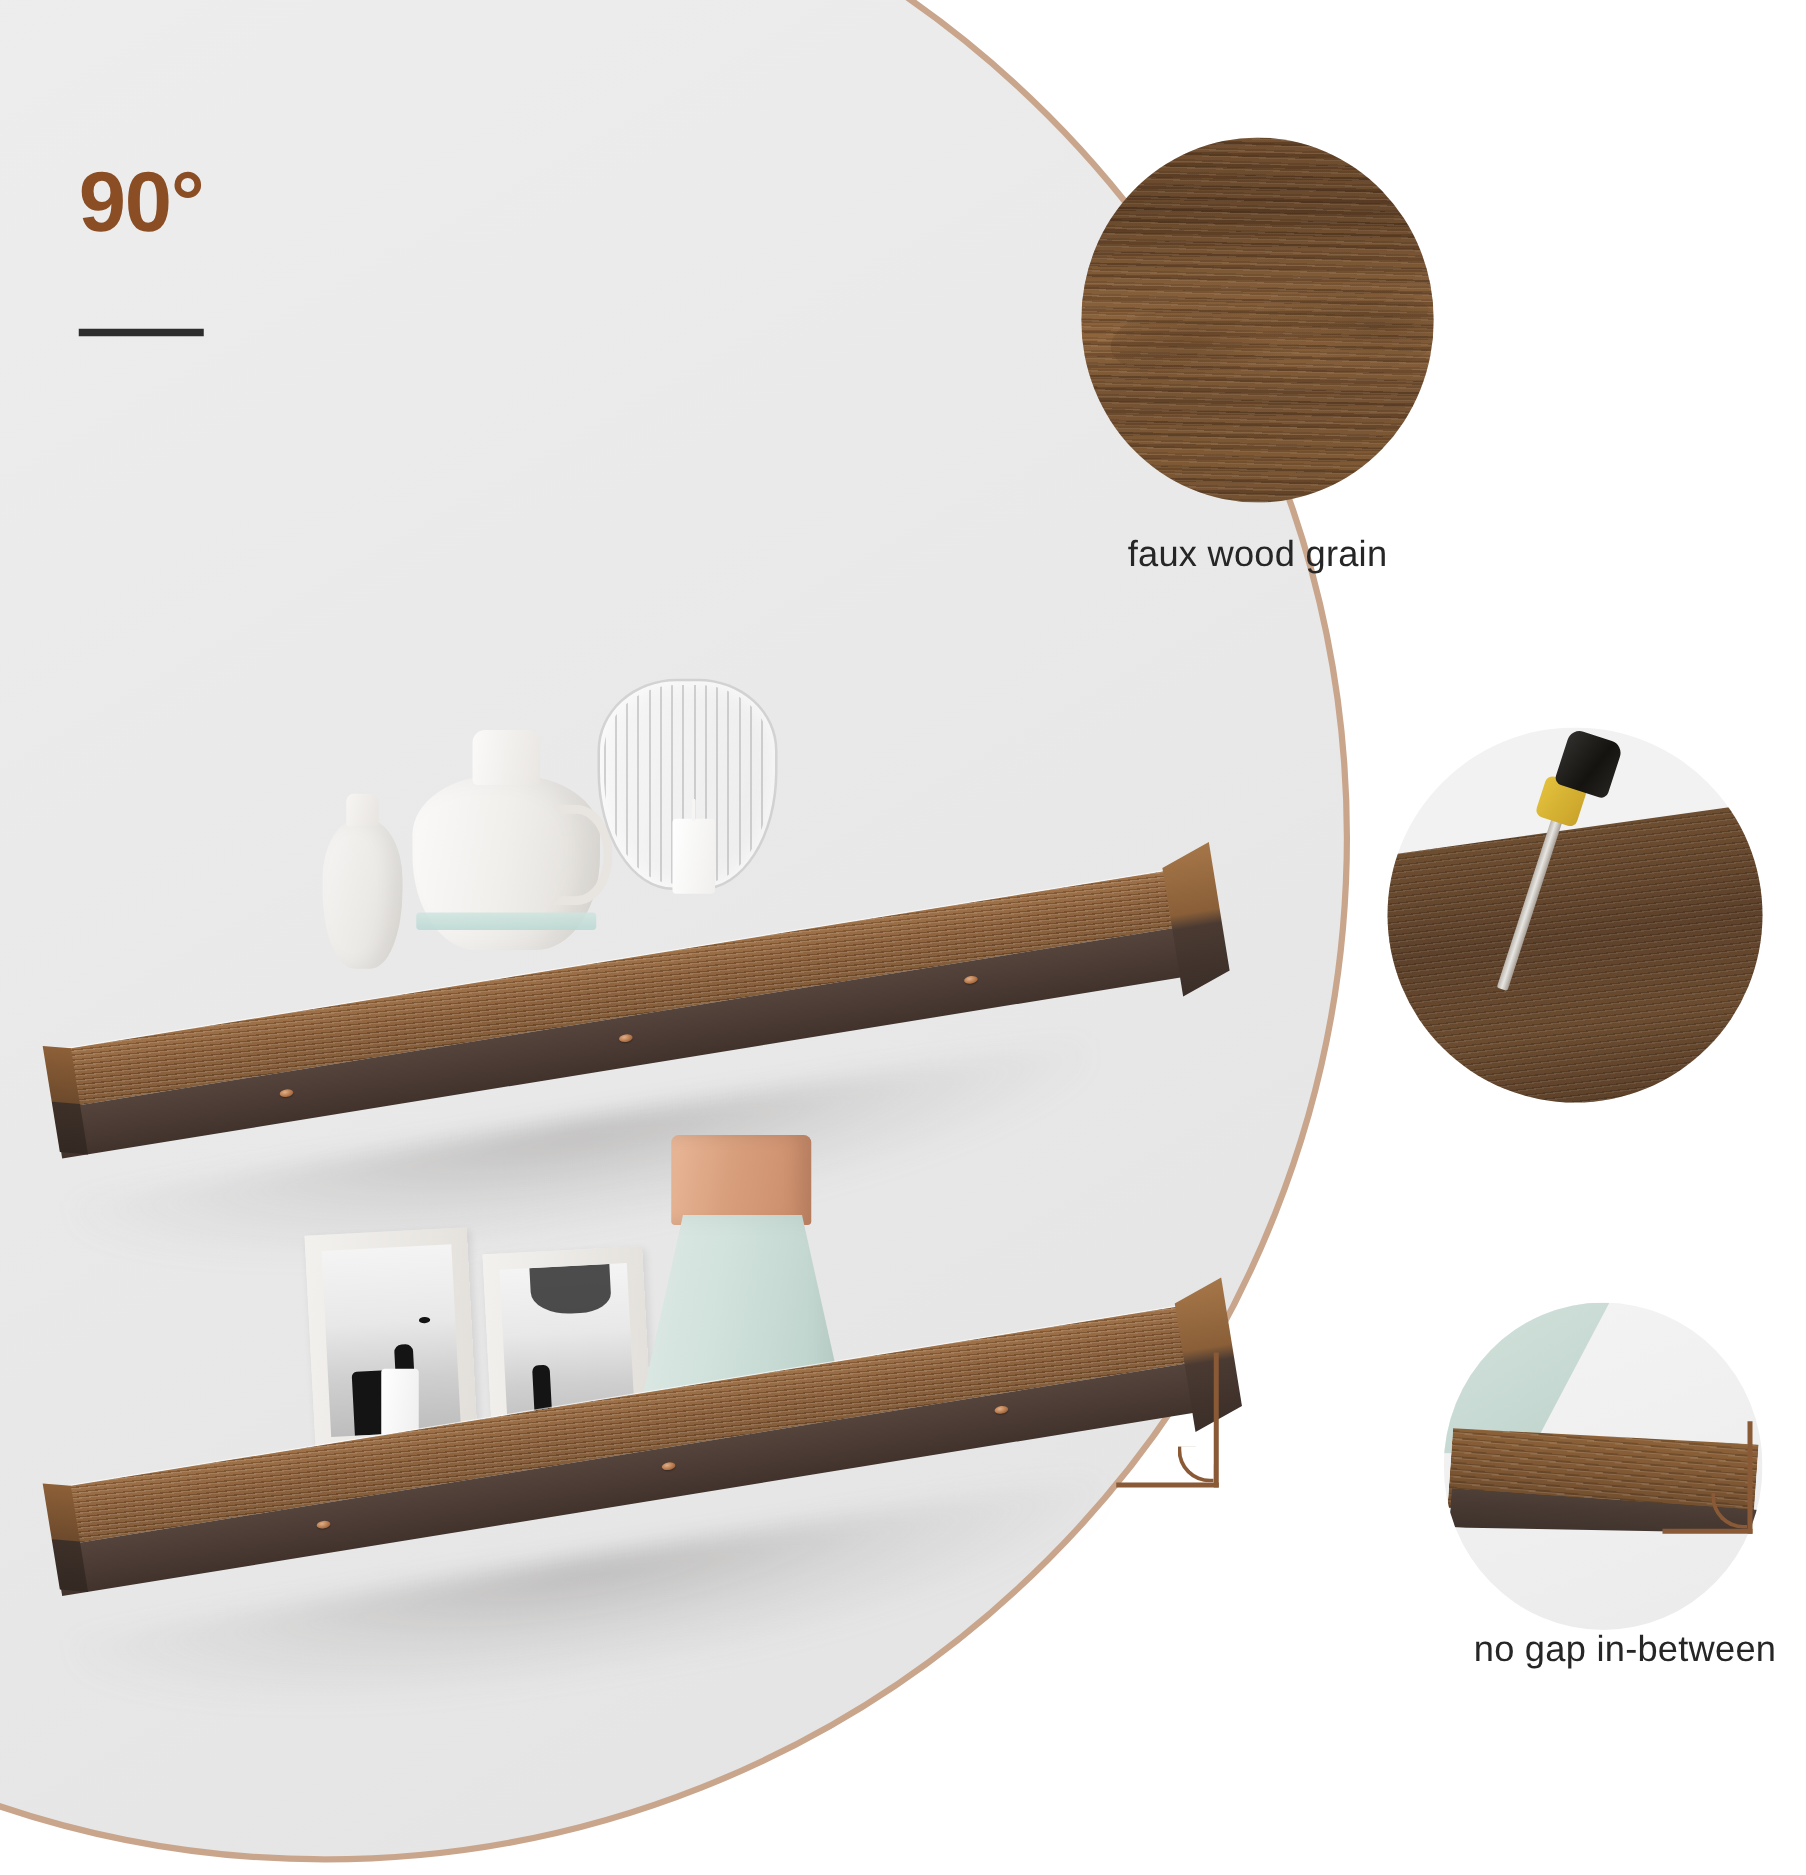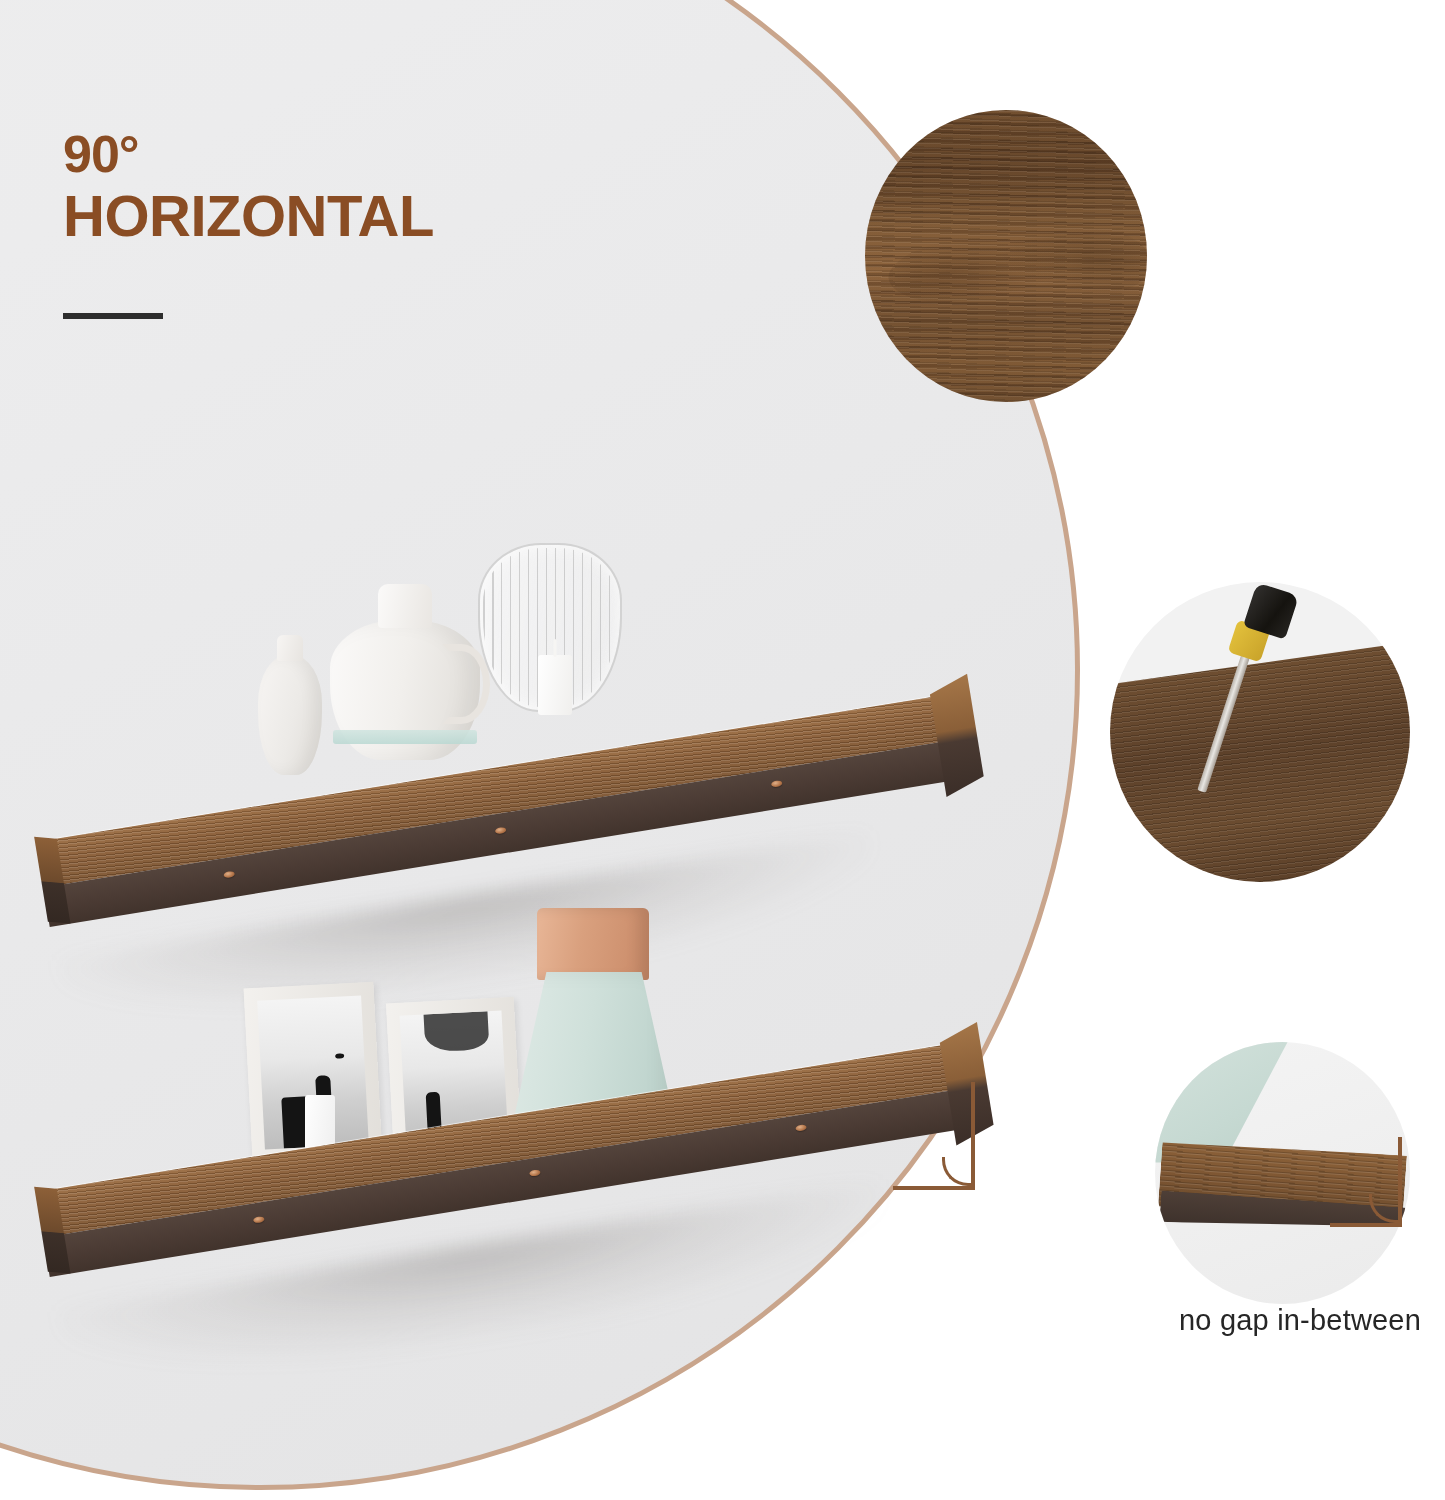"90°" .h-90 { font-size: 52px -> 68px }
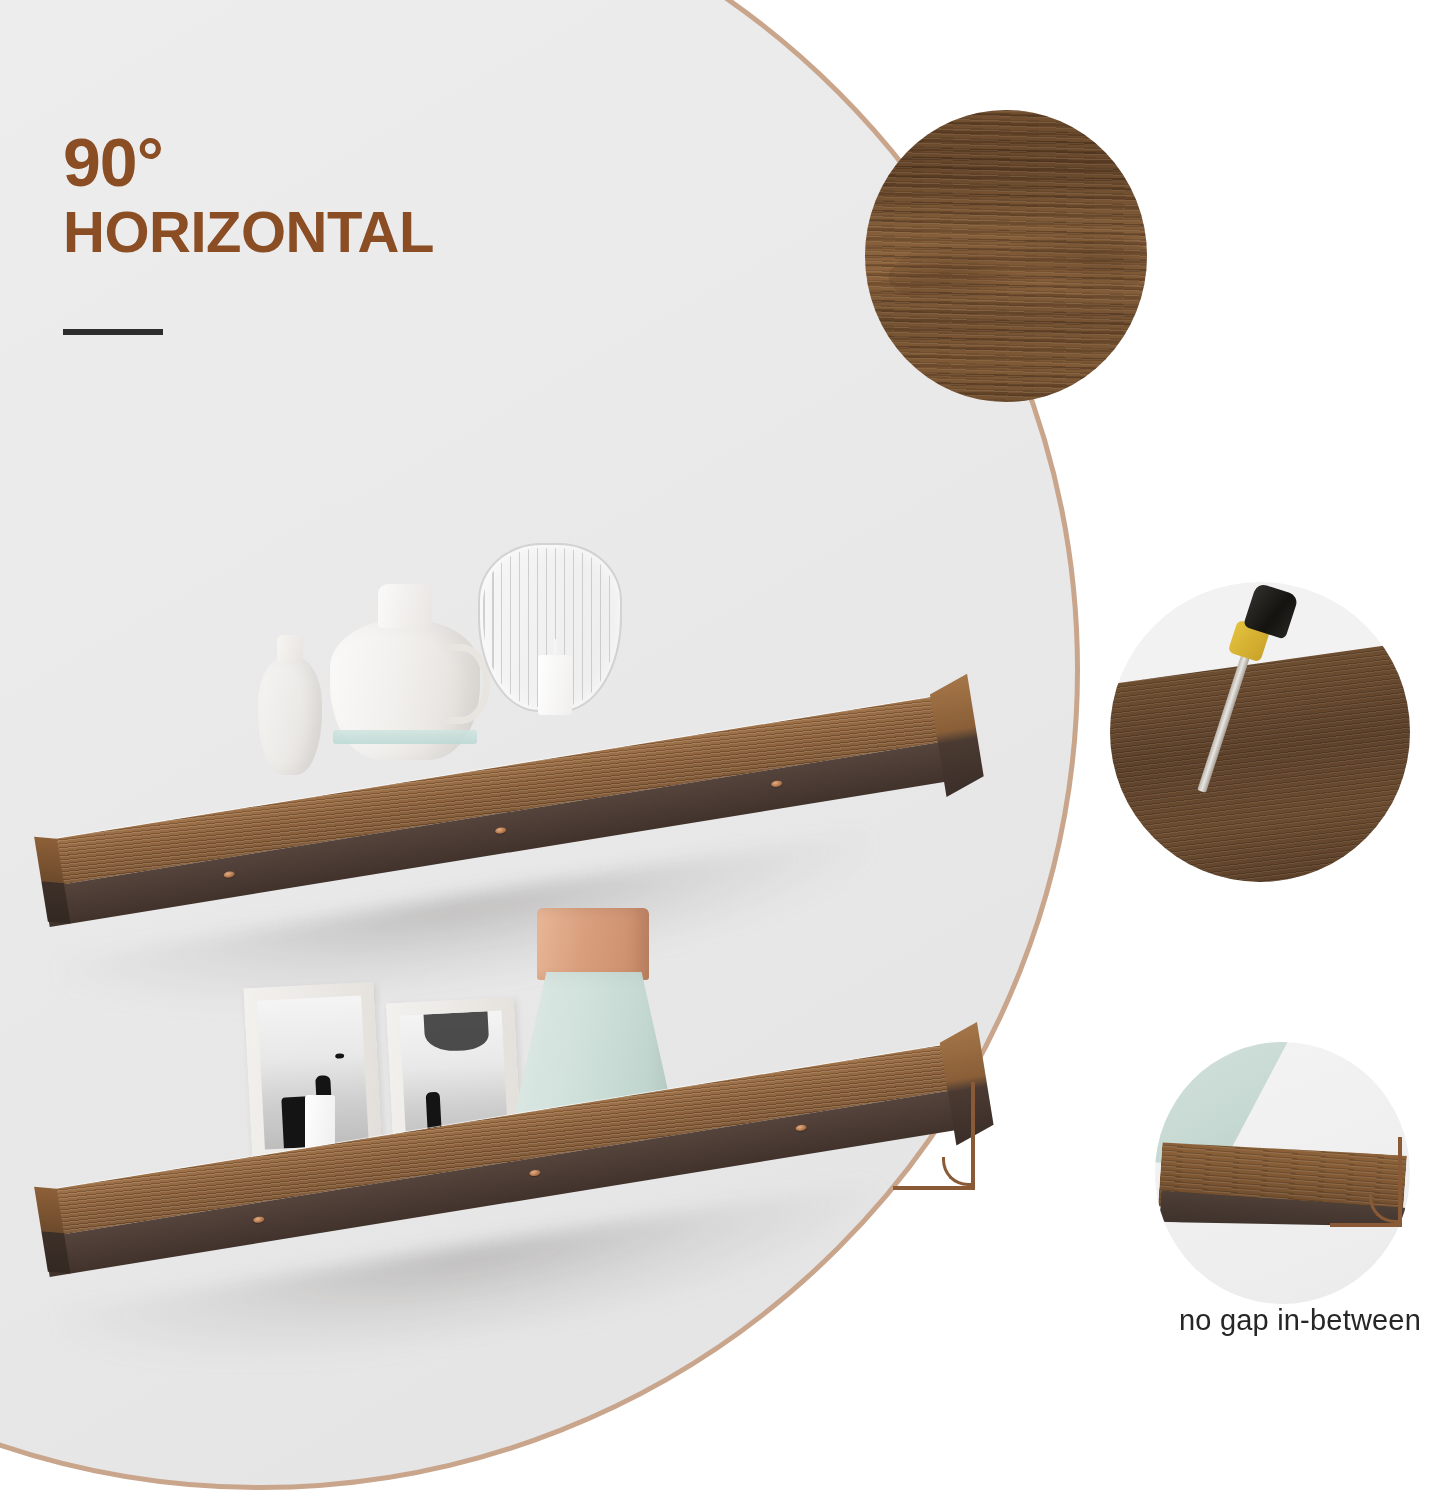"HORIZONTAL" div.h-main { html: <div>HORIZONTAL</div> -> none }
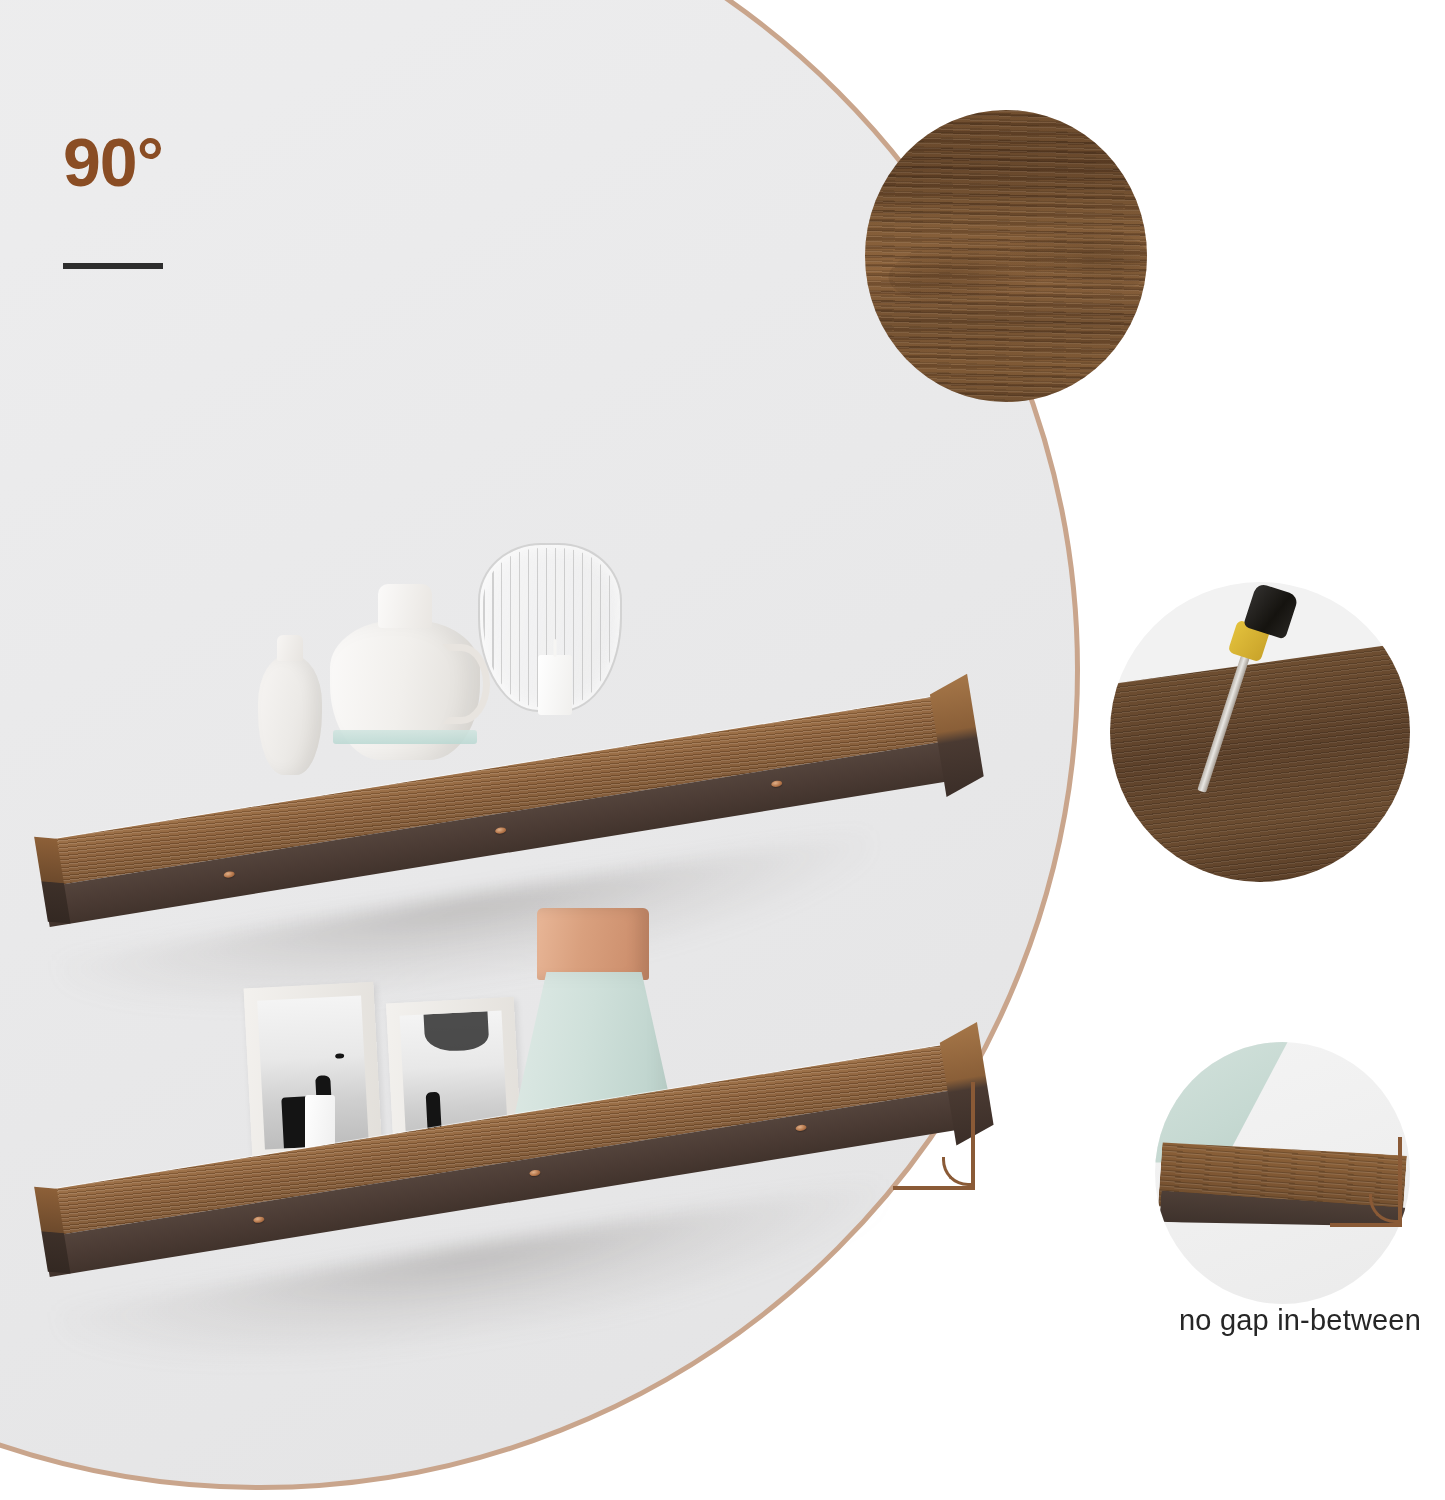"faux wood grain" div.cap-label { html: none -> <div>faux wood grain</div> }
